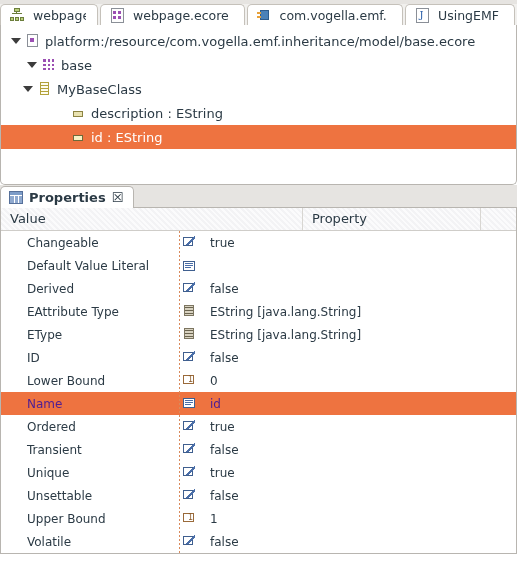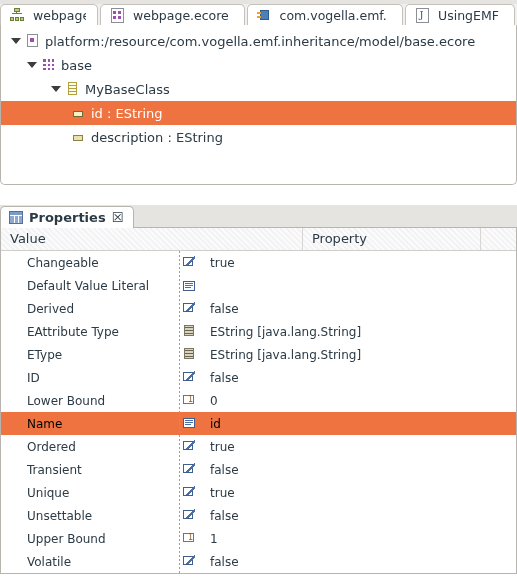"MyBaseClass" div.trow { padding-left: 48px -> 20px }
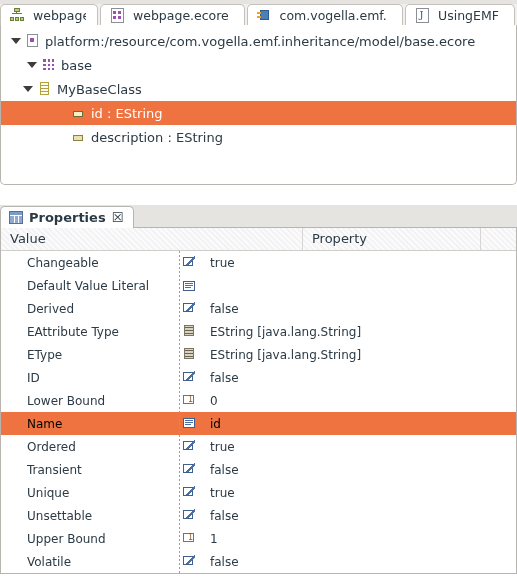"id : EString" div.trow { order: before "description : EString" -> after "description : EString" }
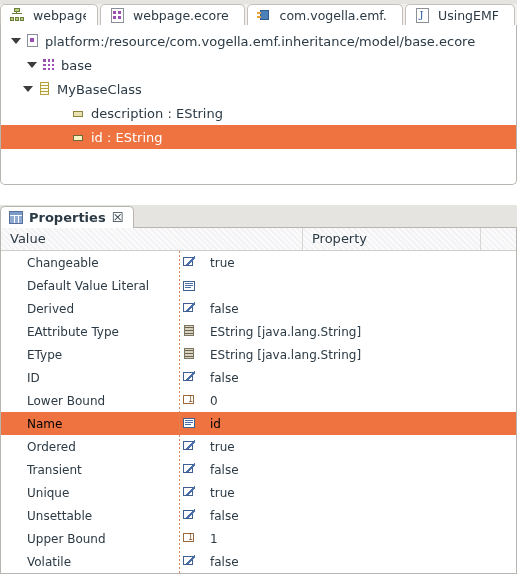"Properties" .props-wrap { margin-top: 20px -> 0 }
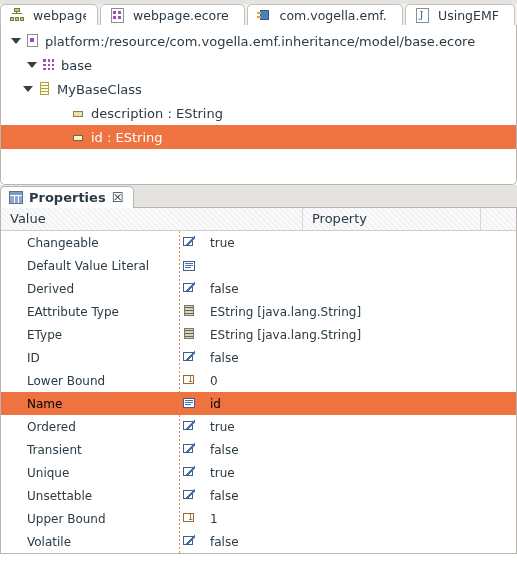"Name" .prow.sel { color: #000000 -> #4c1d95 }
